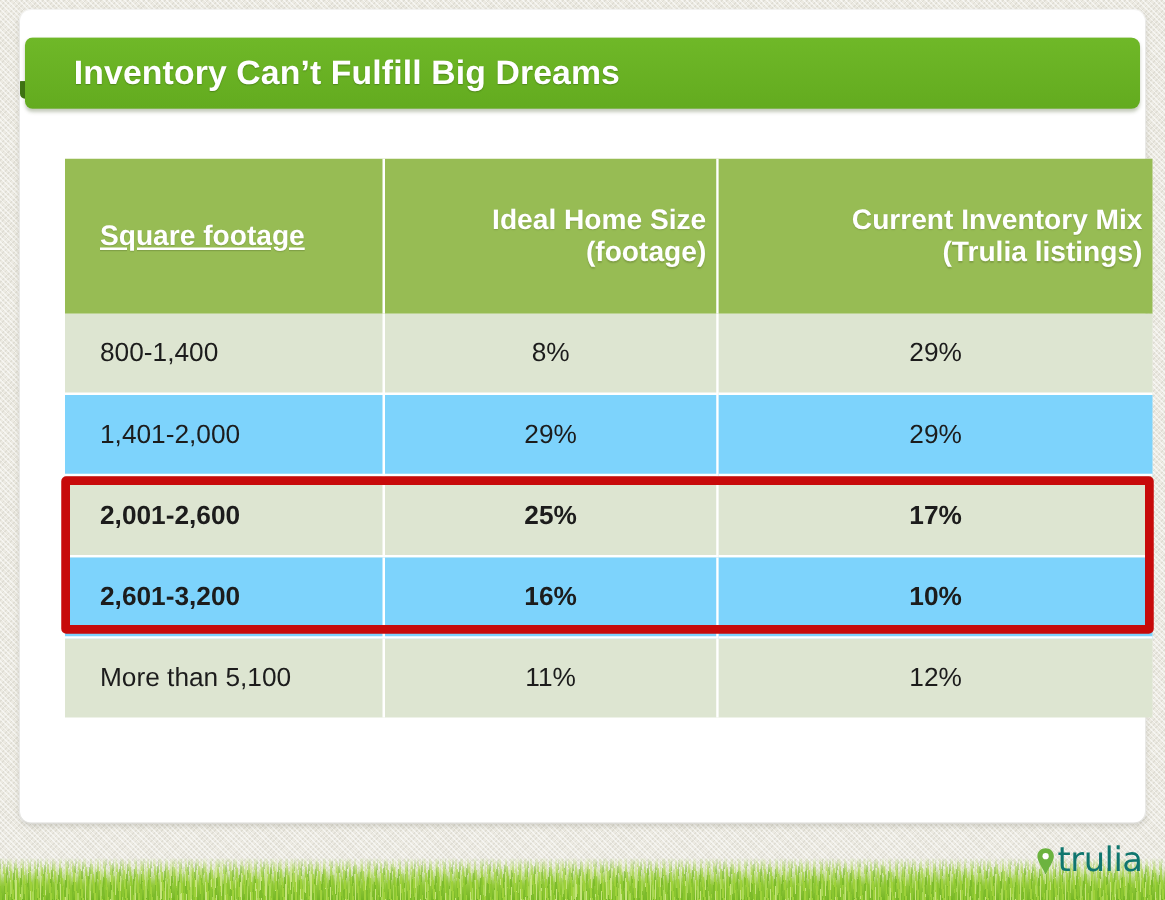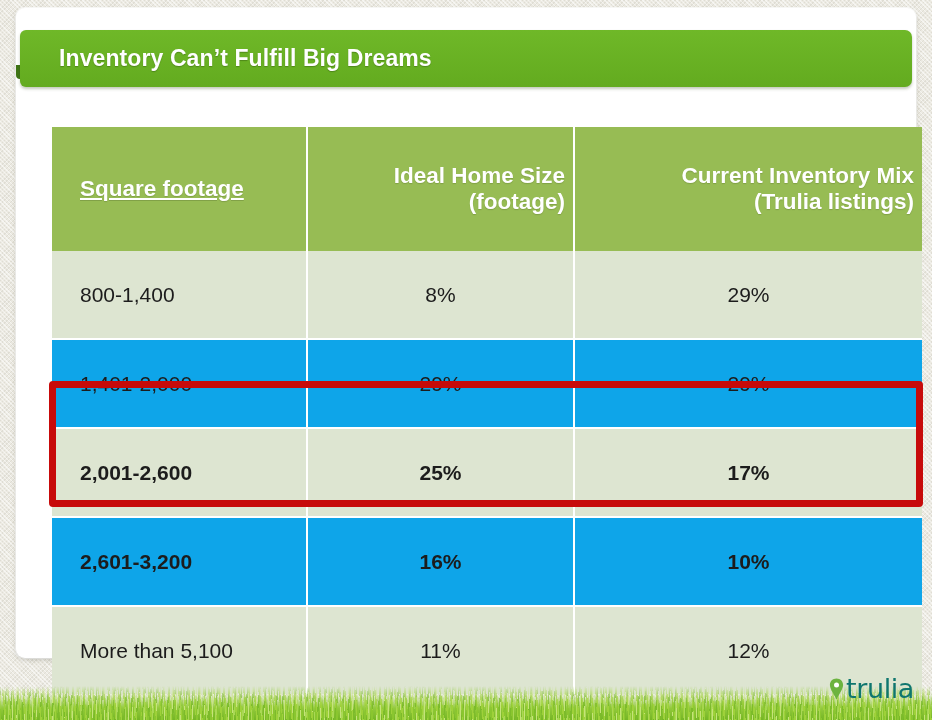"Inventory Can’t Fulfill Big Dreams" #slide-title { font-size: 23px -> 27px }
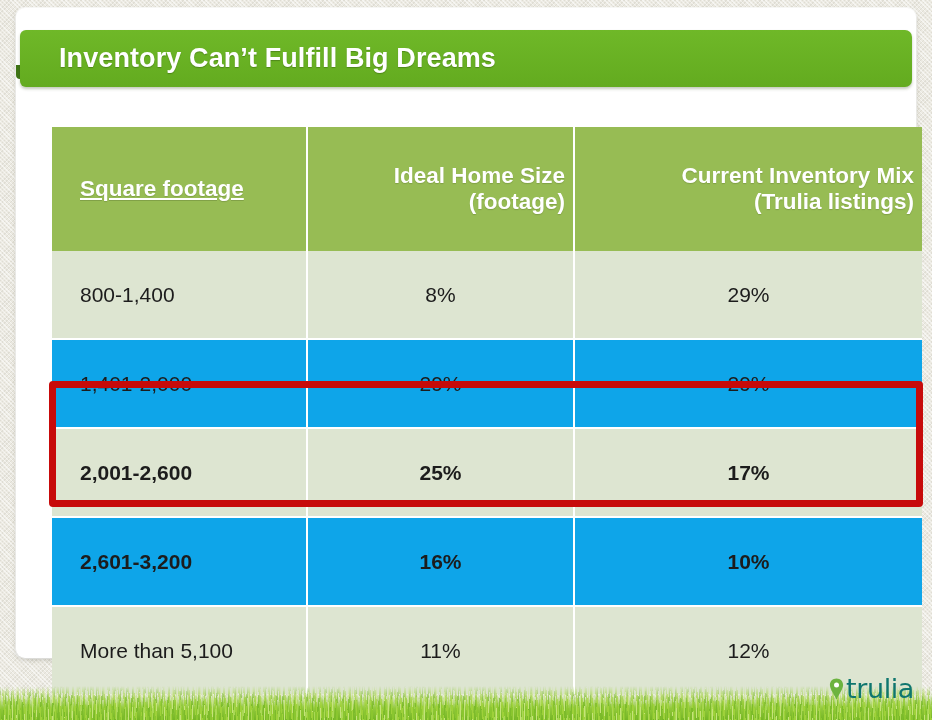"800-1,400" #data-table tbody td { padding: 12px 8px -> 0 8px }
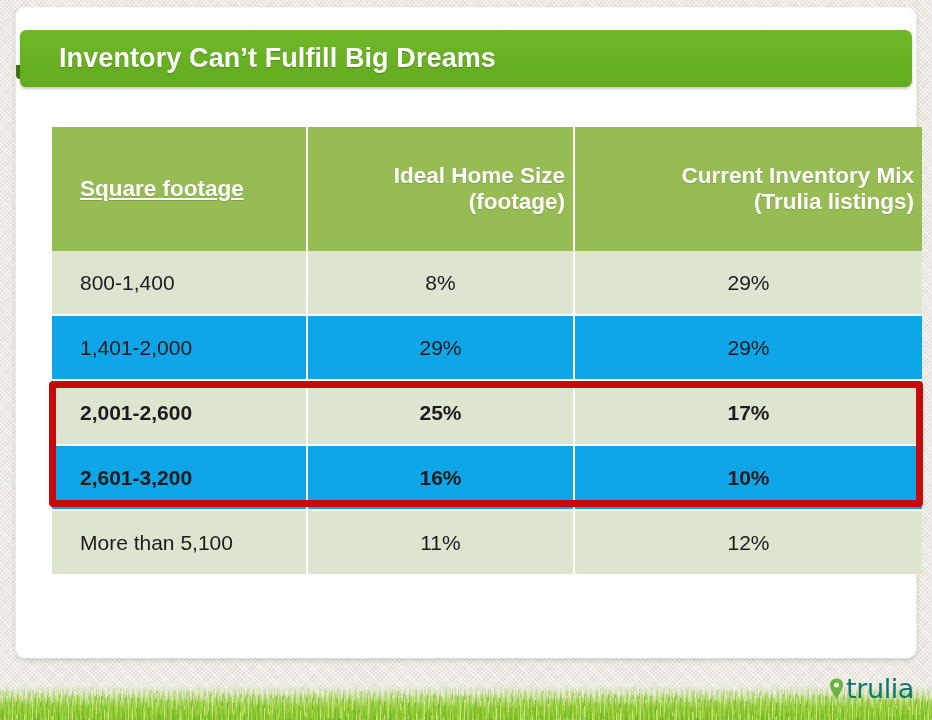"1,401-2,000" #data-table tbody tr.row-plain td { background: #0ea5e9 -> #7dd3fc }
